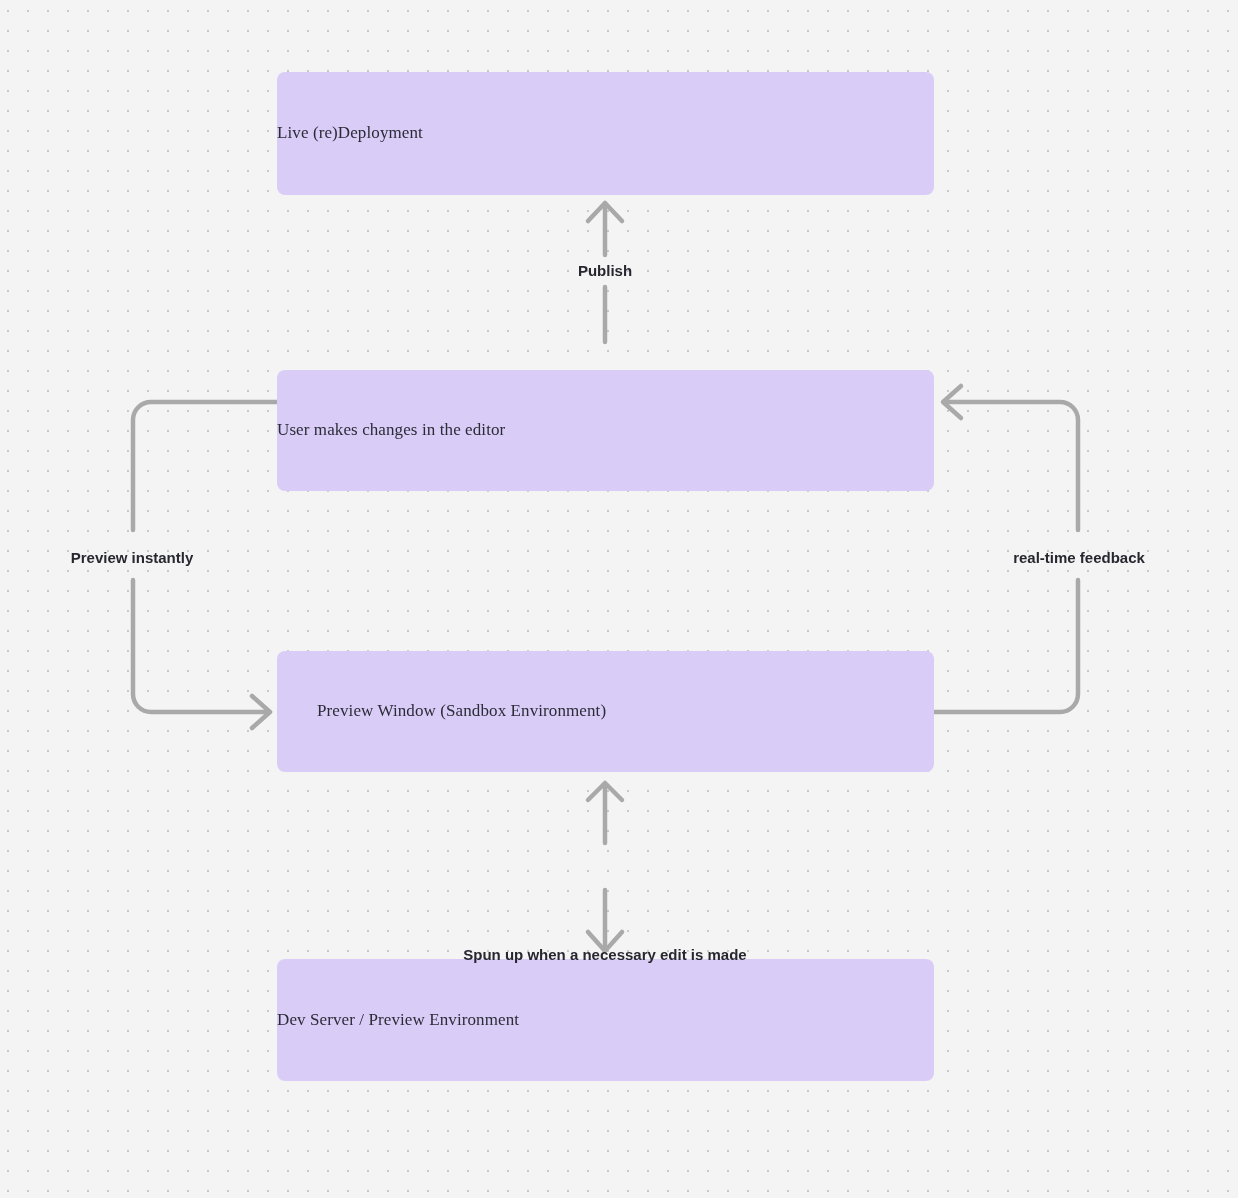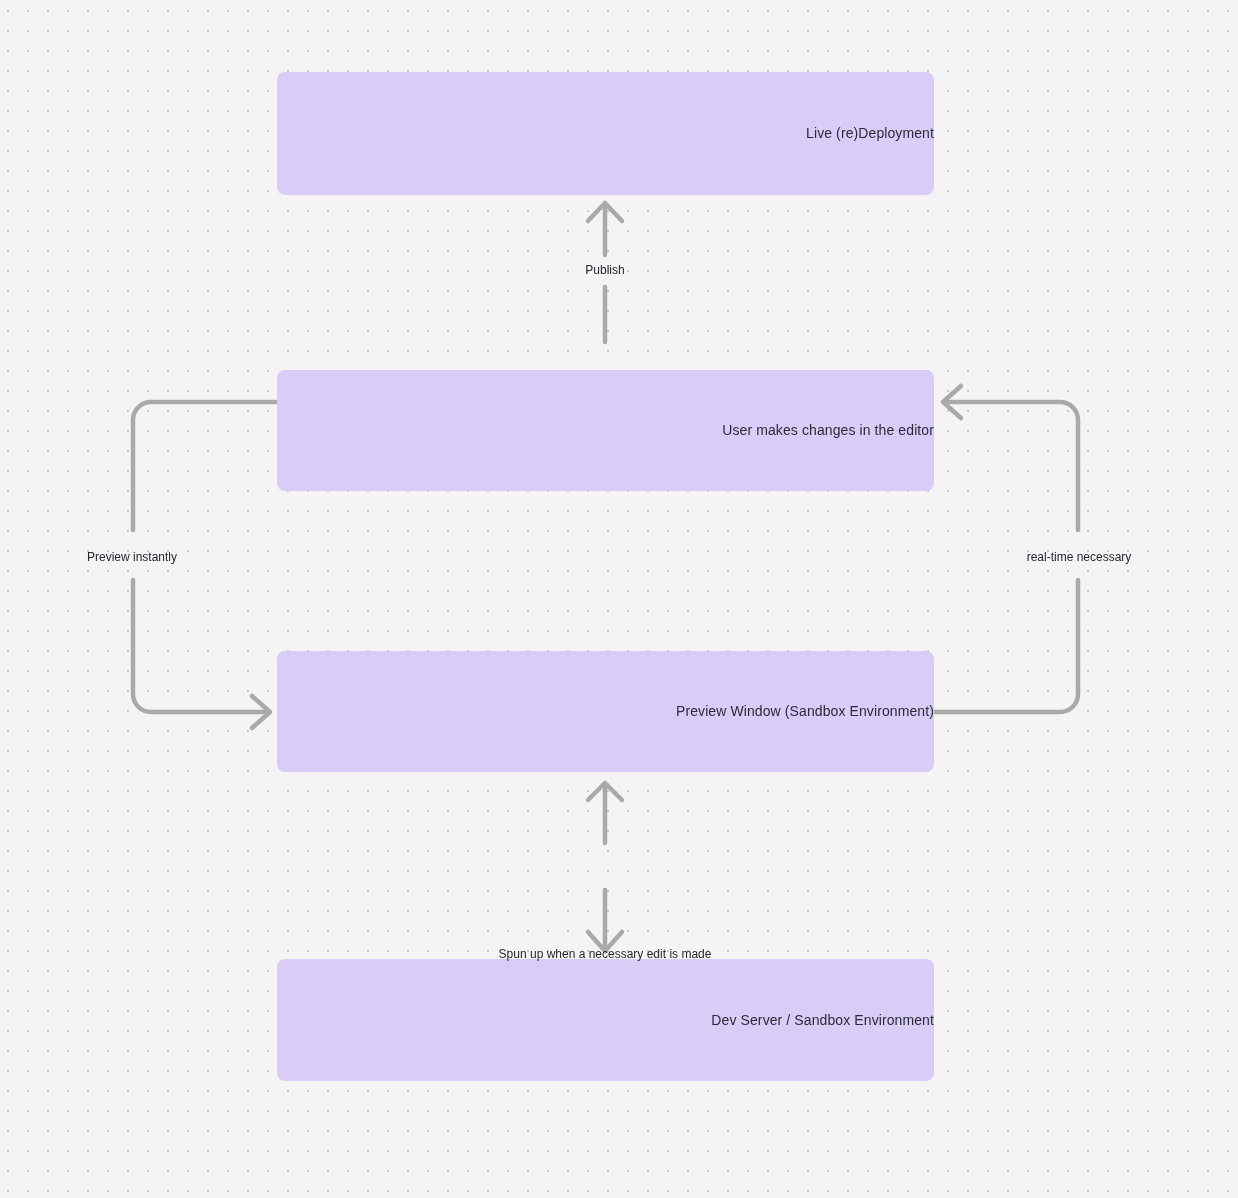"Live (re)Deployment" .node { font-family: Liberation Sans, sans-serif -> Liberation Serif, serif; font-size: 14px -> 17px; justify-content: flex-end -> flex-start }
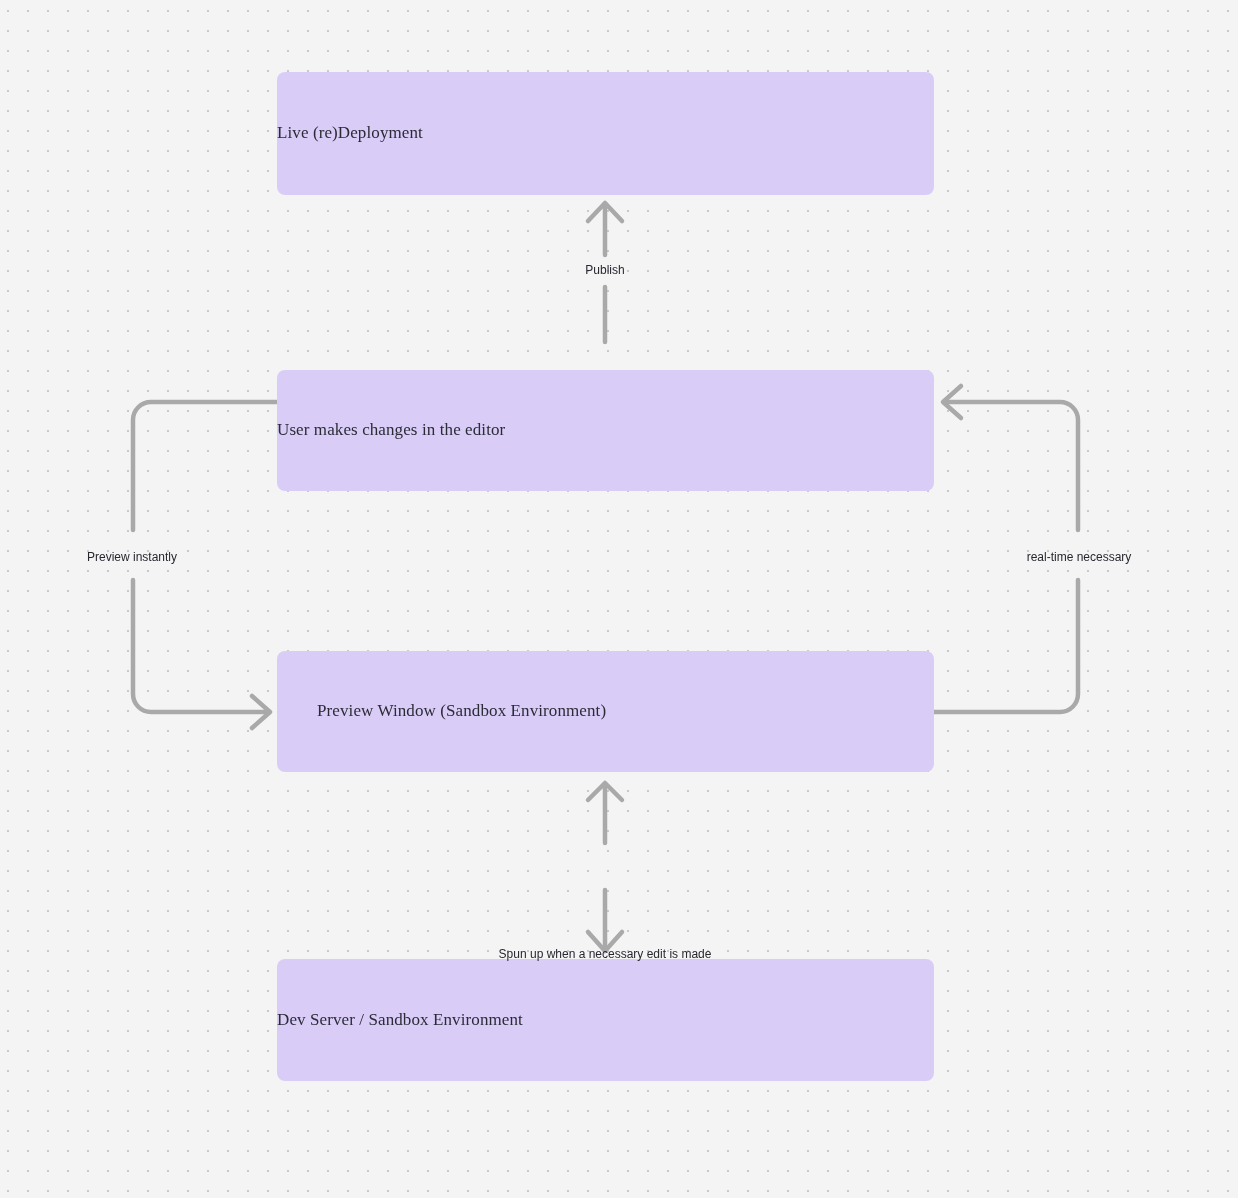"Publish" .edge-label { font-size: 12px -> 15px; font-weight: none -> bold }
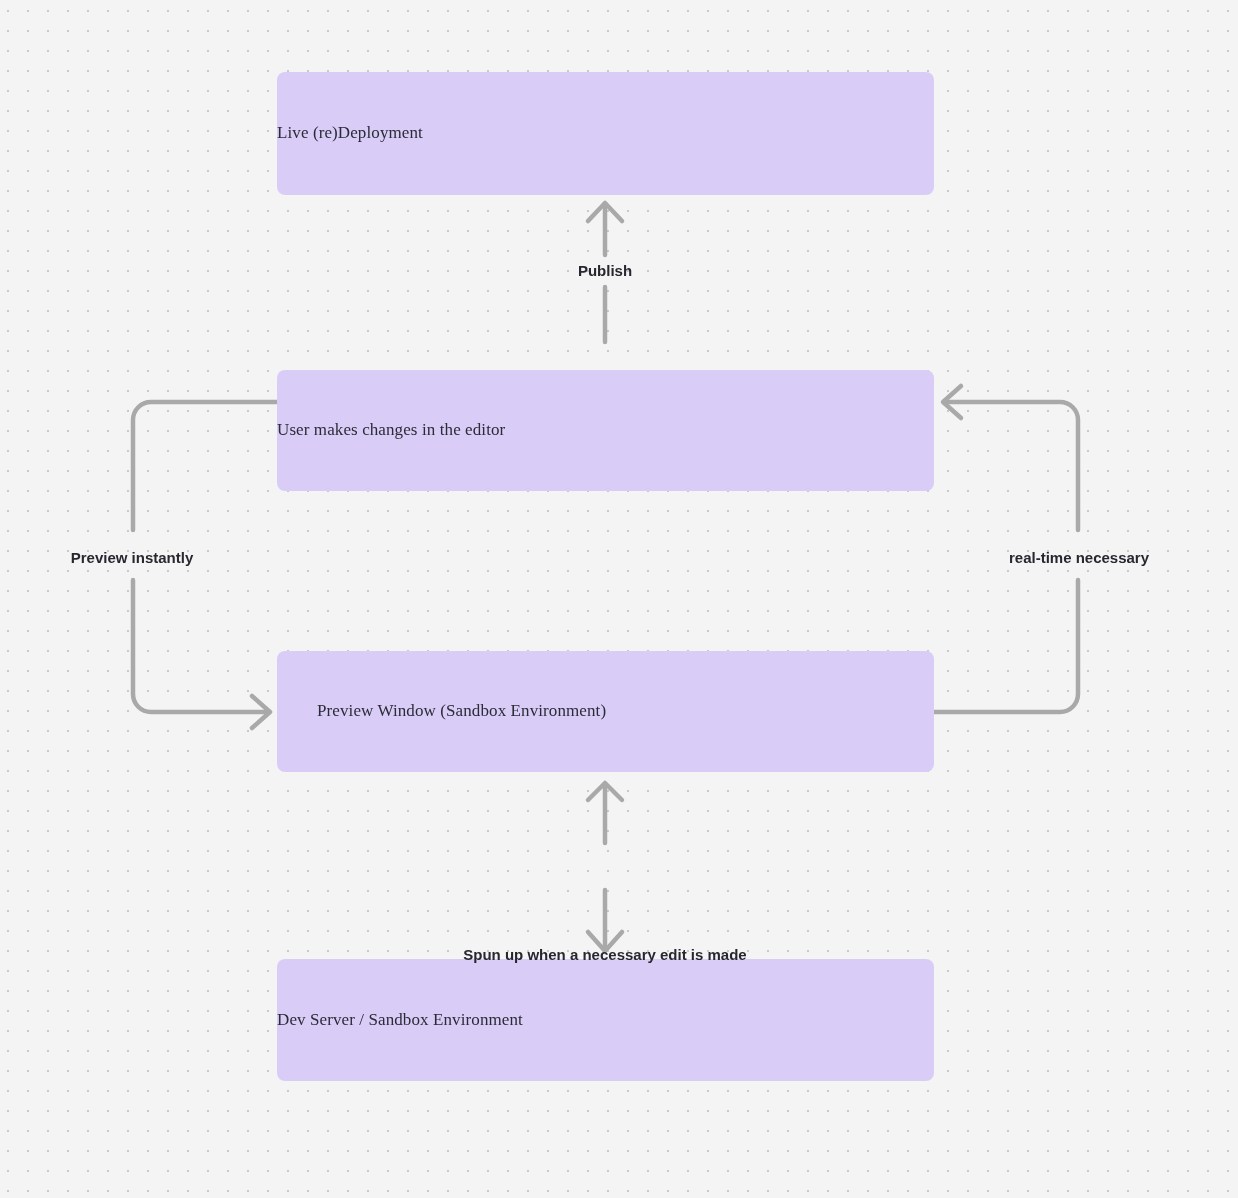"real-time necessary" div.edge-label { text: necessary -> feedback }
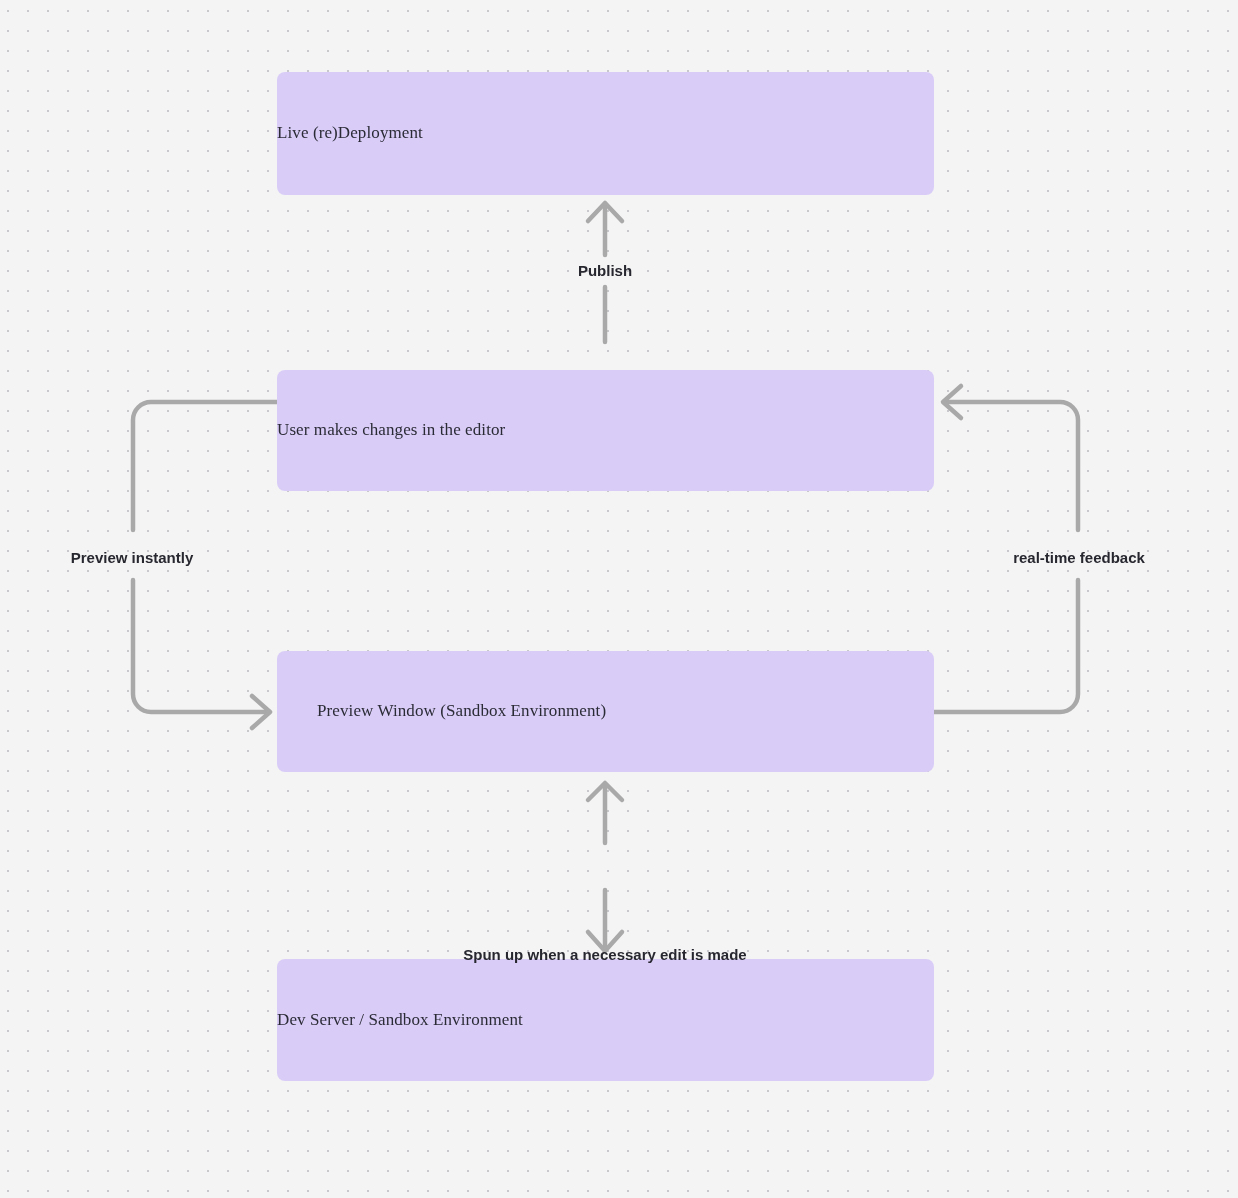"Dev Server / Sandbox Environment" span.node-label { text: Sandbox -> Preview }
